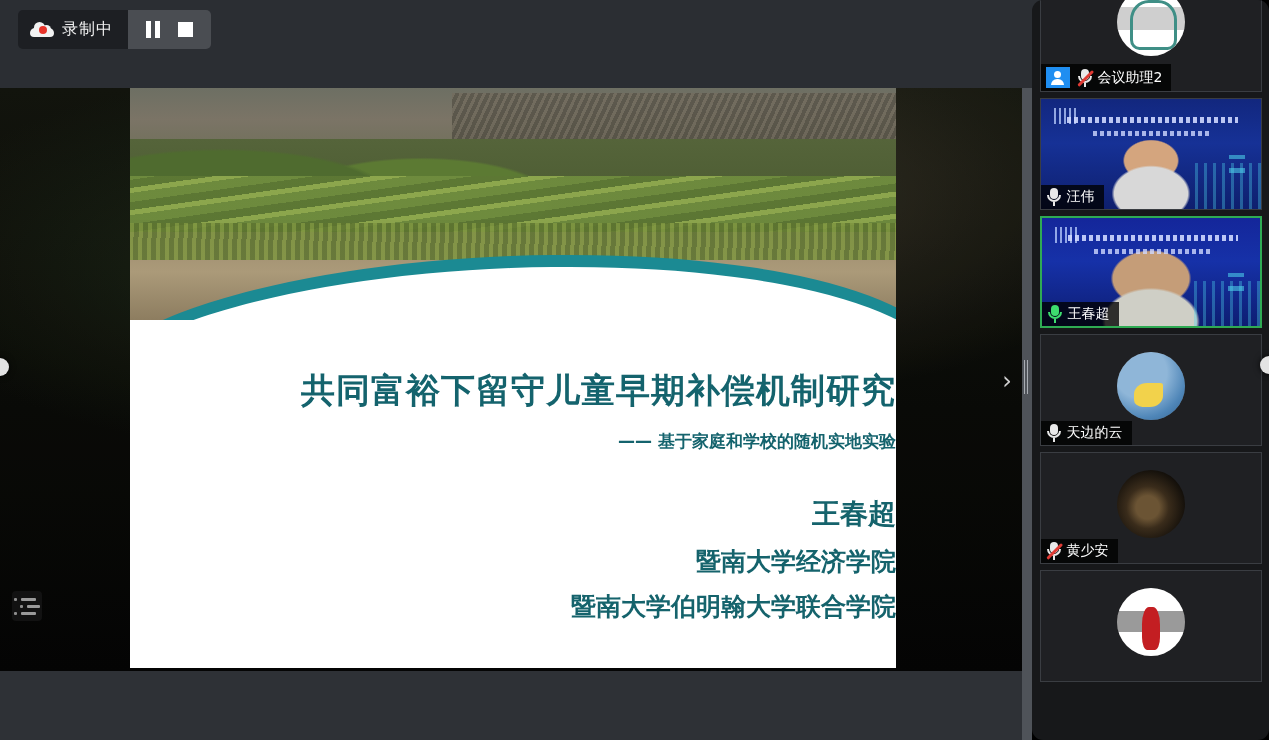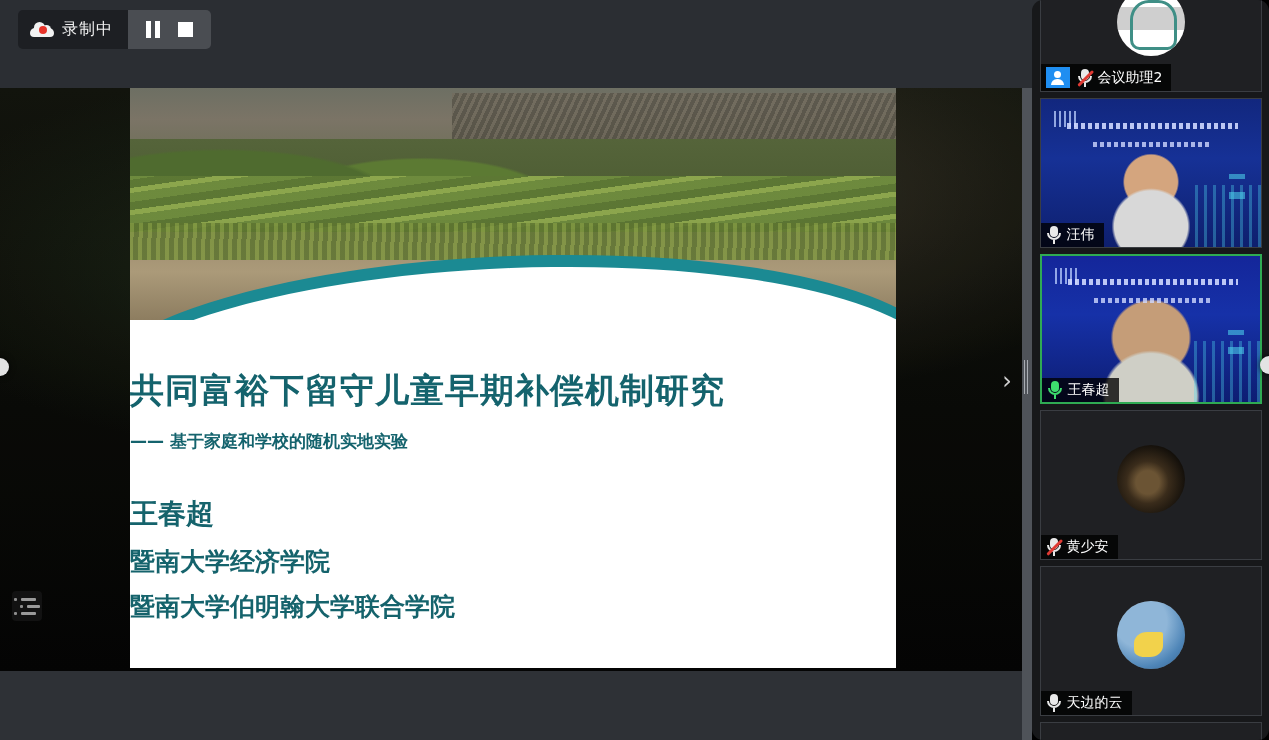"汪伟" .tile { height: 150px -> 112px }
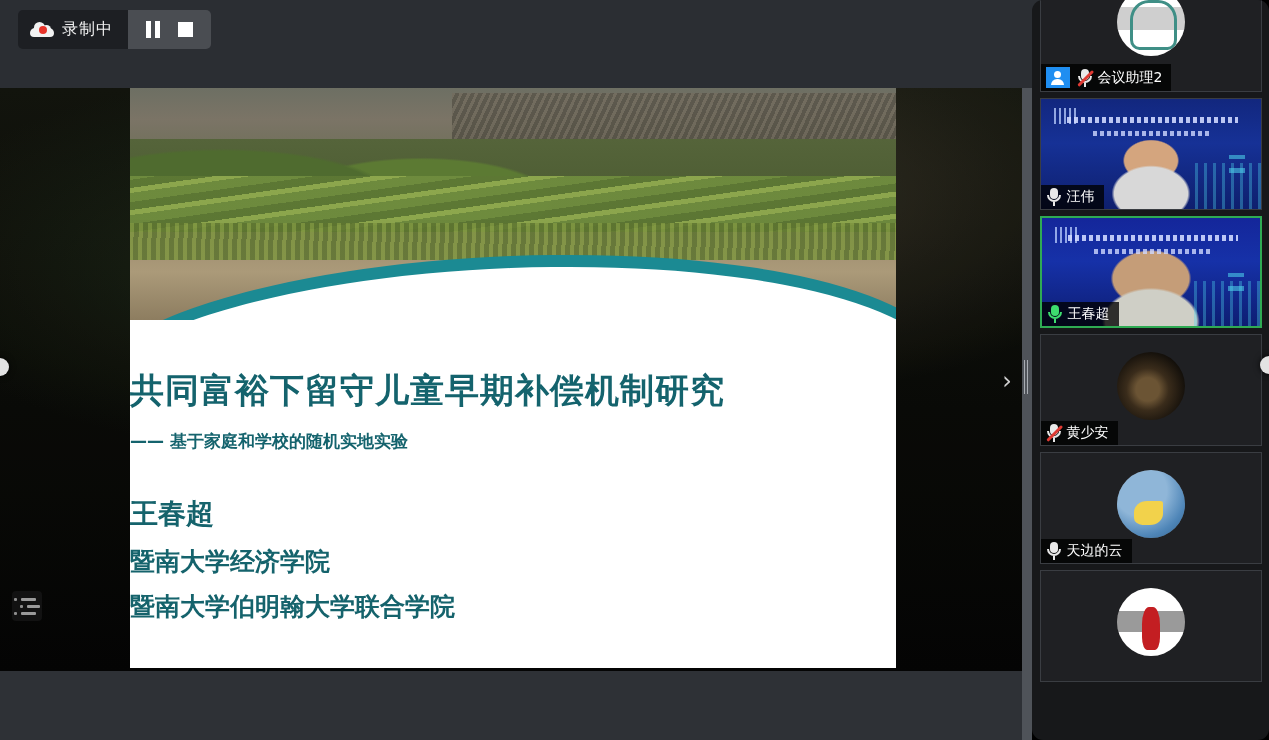"共同富裕下留守儿童早期补偿机制研究" .slide-body { text-align: left -> right }
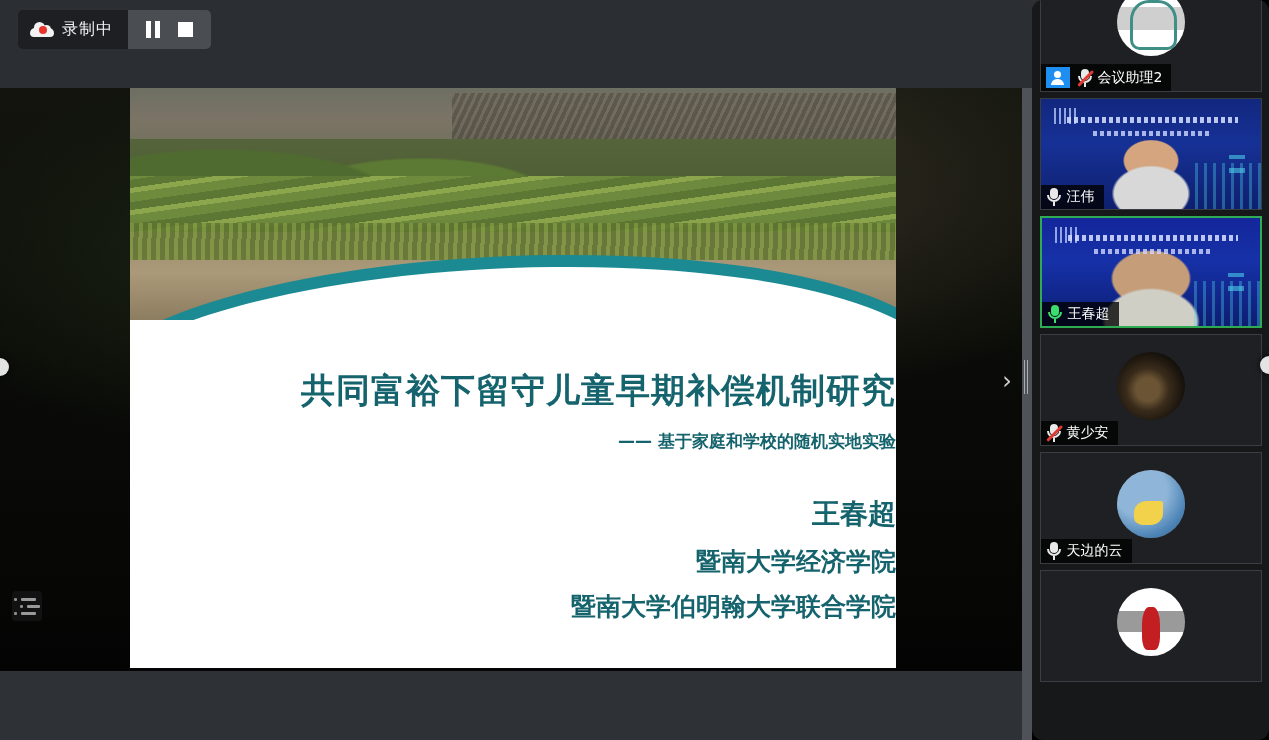"黄少安" div.tile { order: before "天边的云" -> after "天边的云" }
